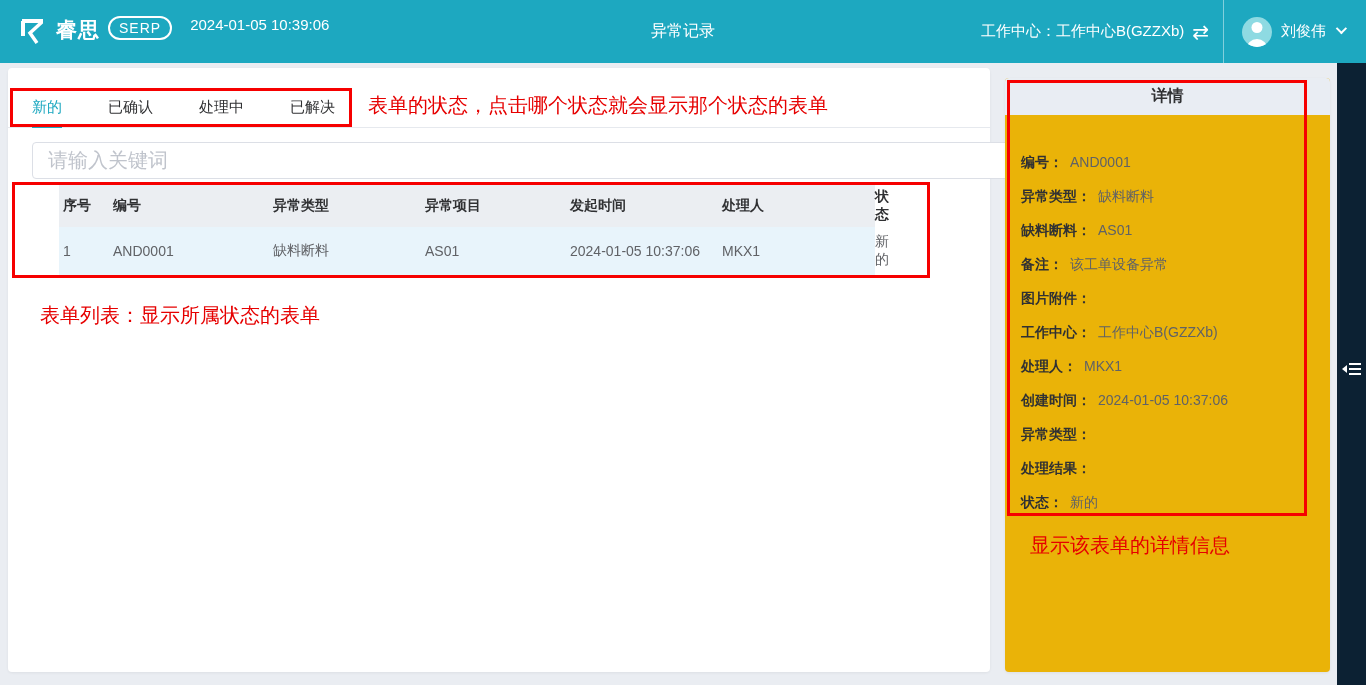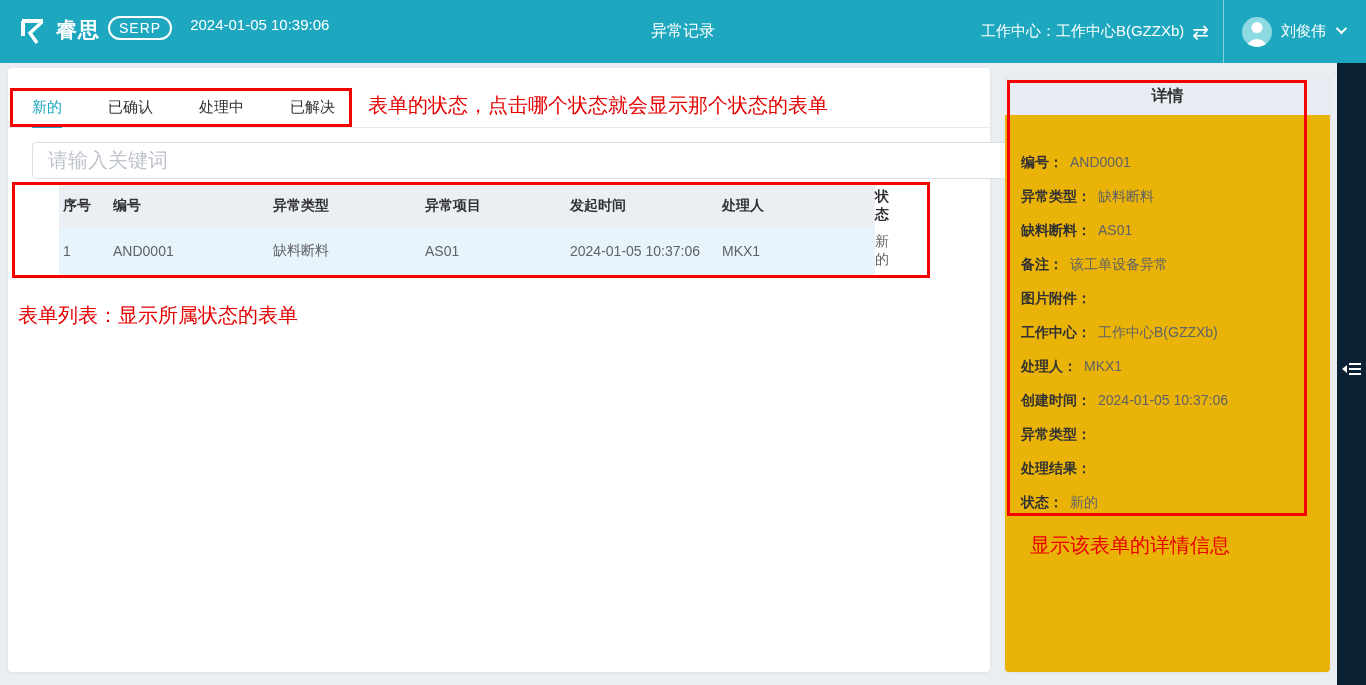"表单列表：显示所属状态的表单" .note-table { left: 18px -> 40px }
